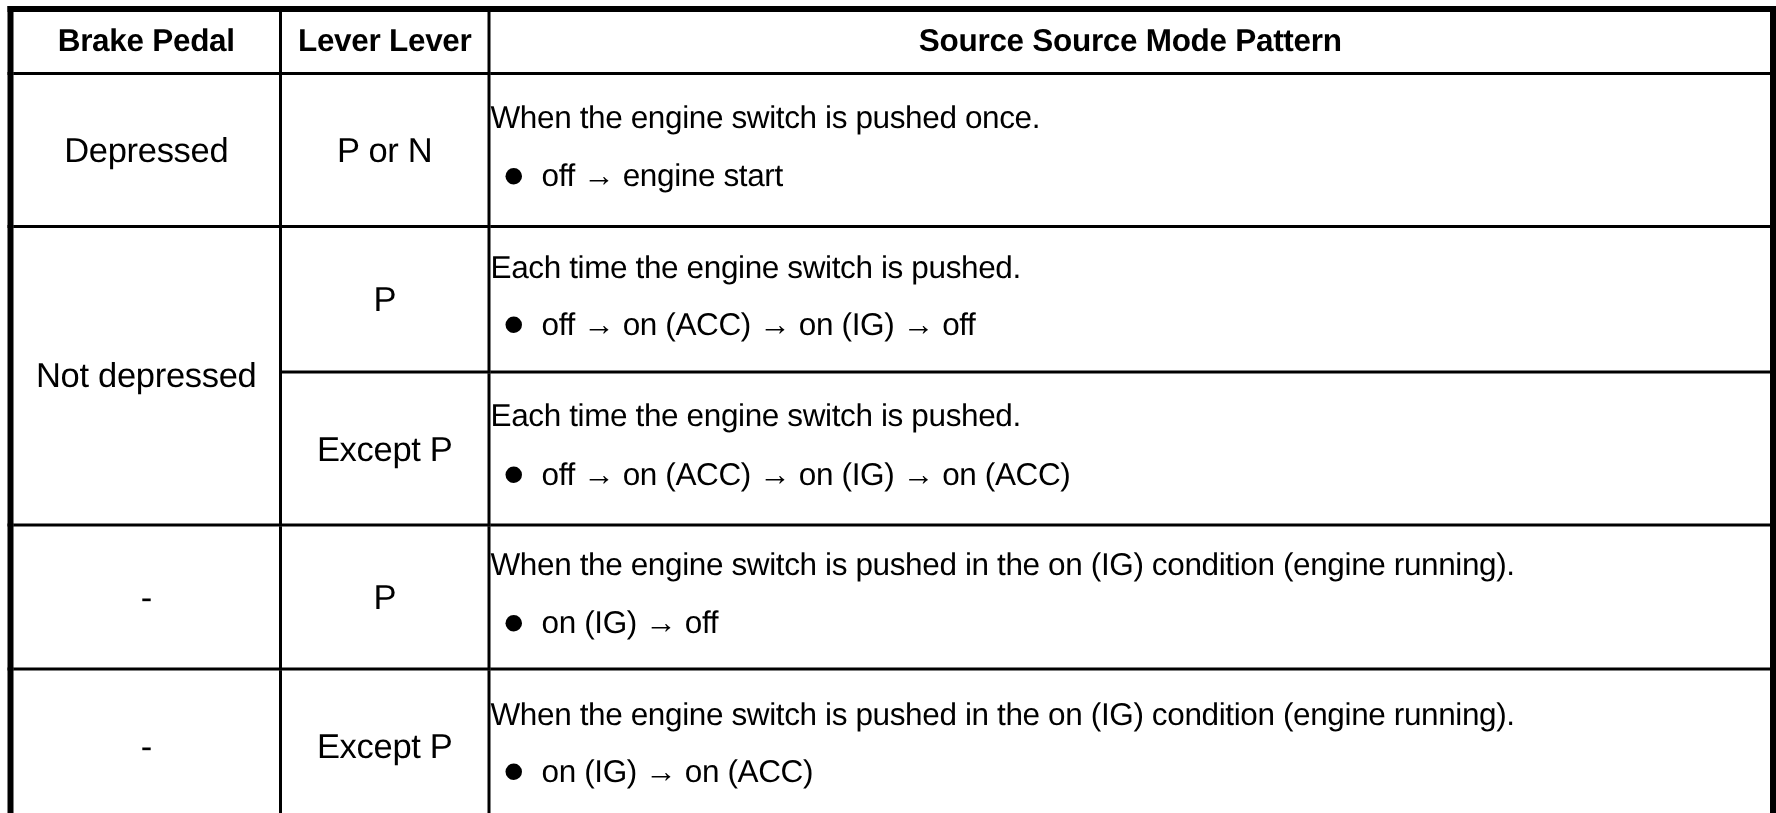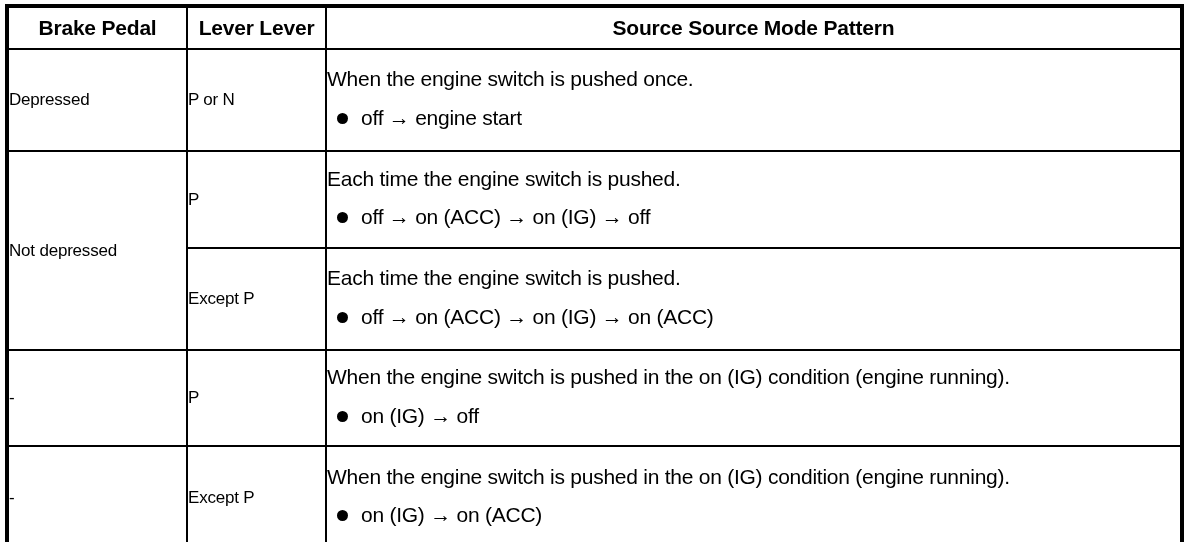"Depressed" td.cell-brake, td.cell-shift { font-size: 17px -> 23px; text-align: left -> center }
